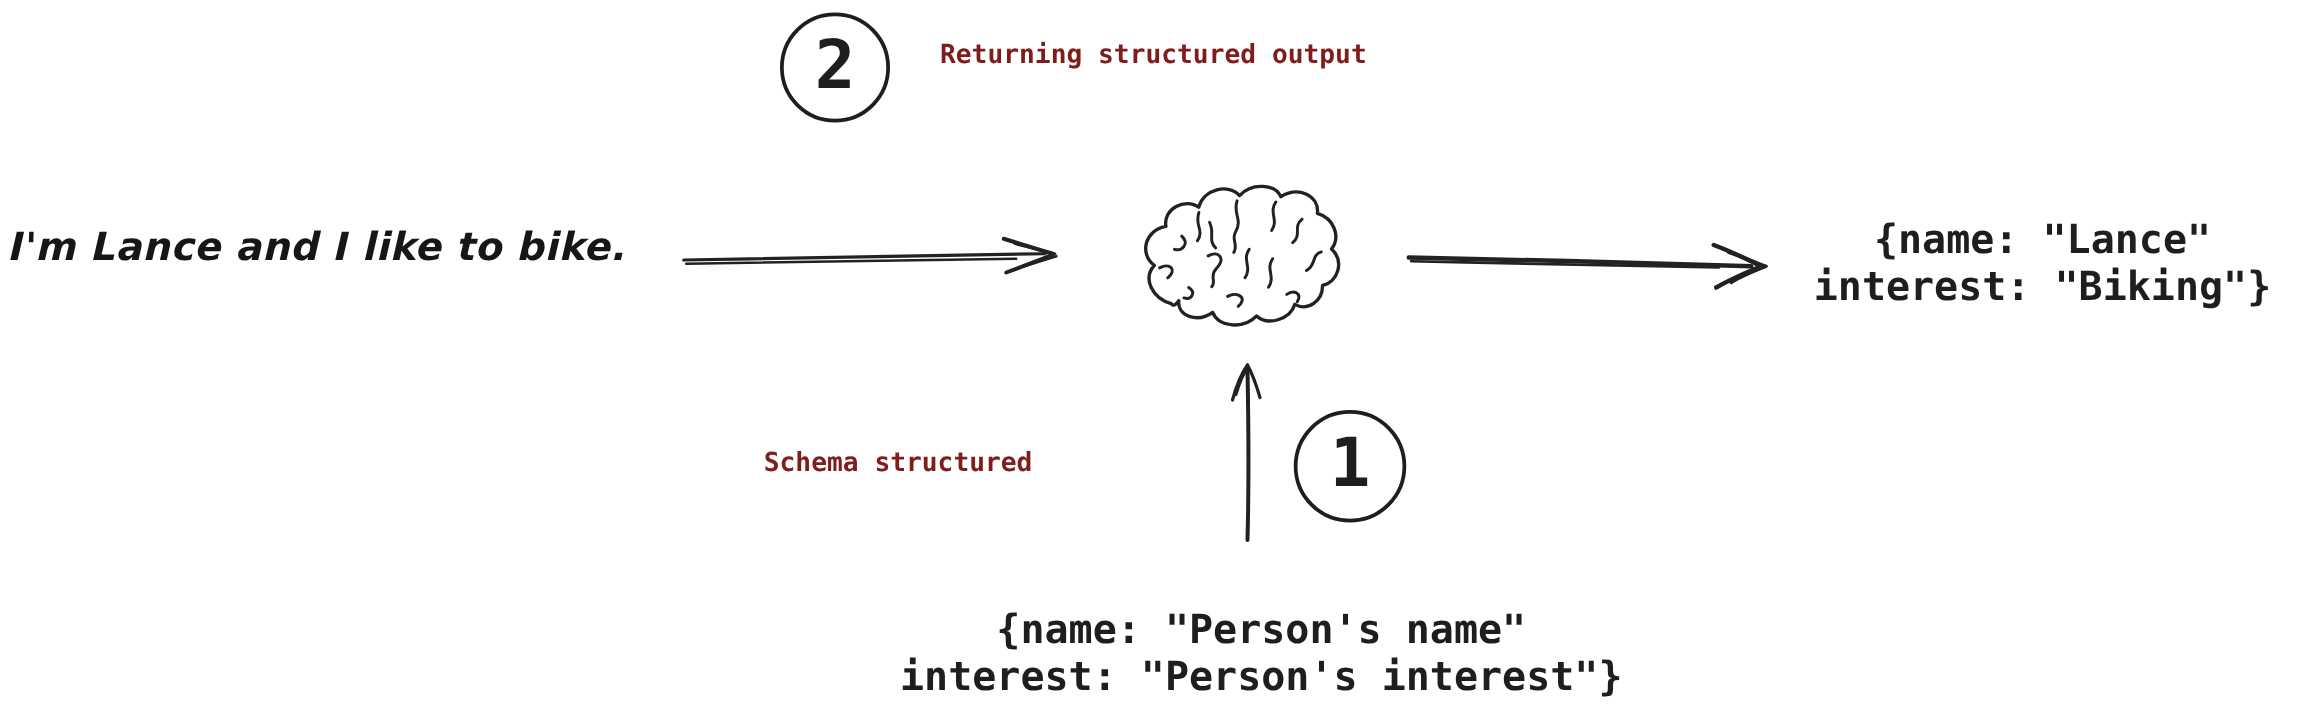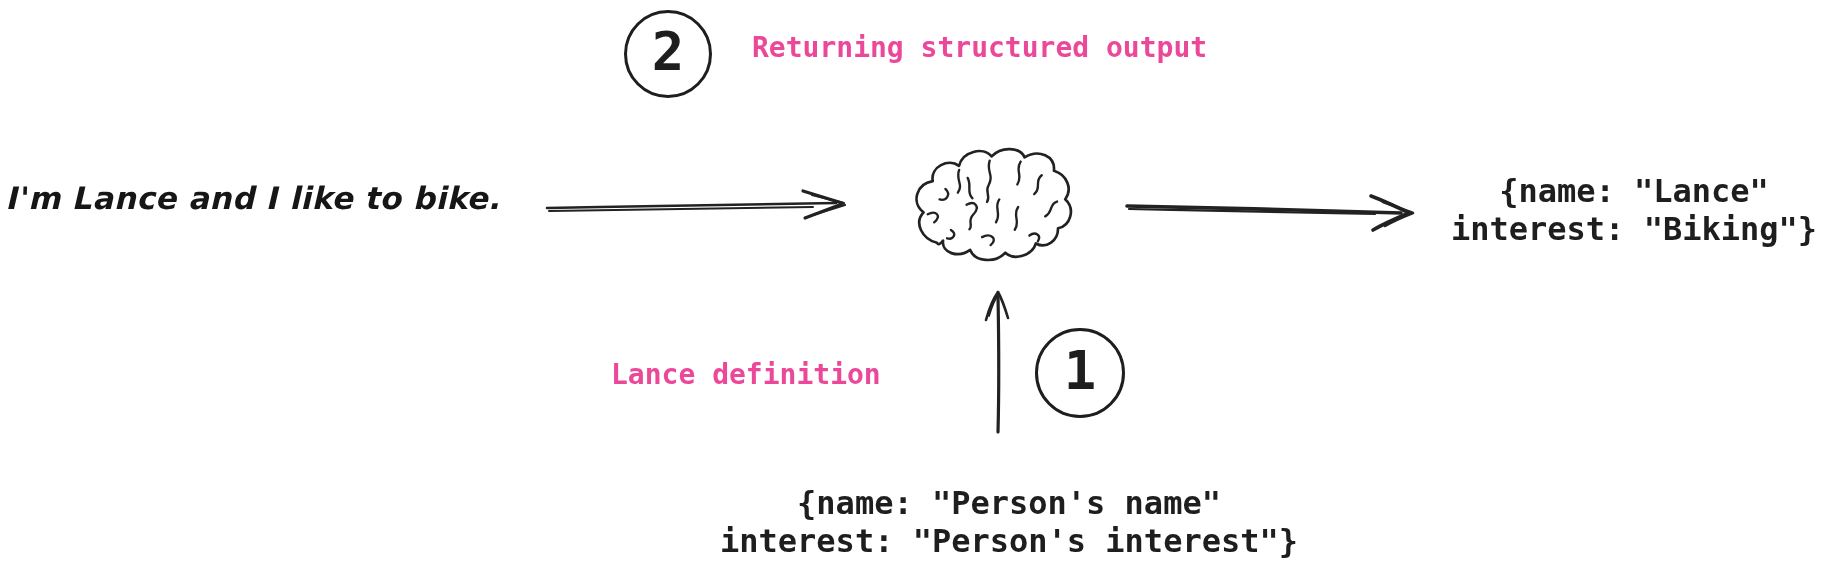"Returning structured output" .mono-label { color: #ec4899 -> #7f1d1d; font-size: 28px -> 21px }
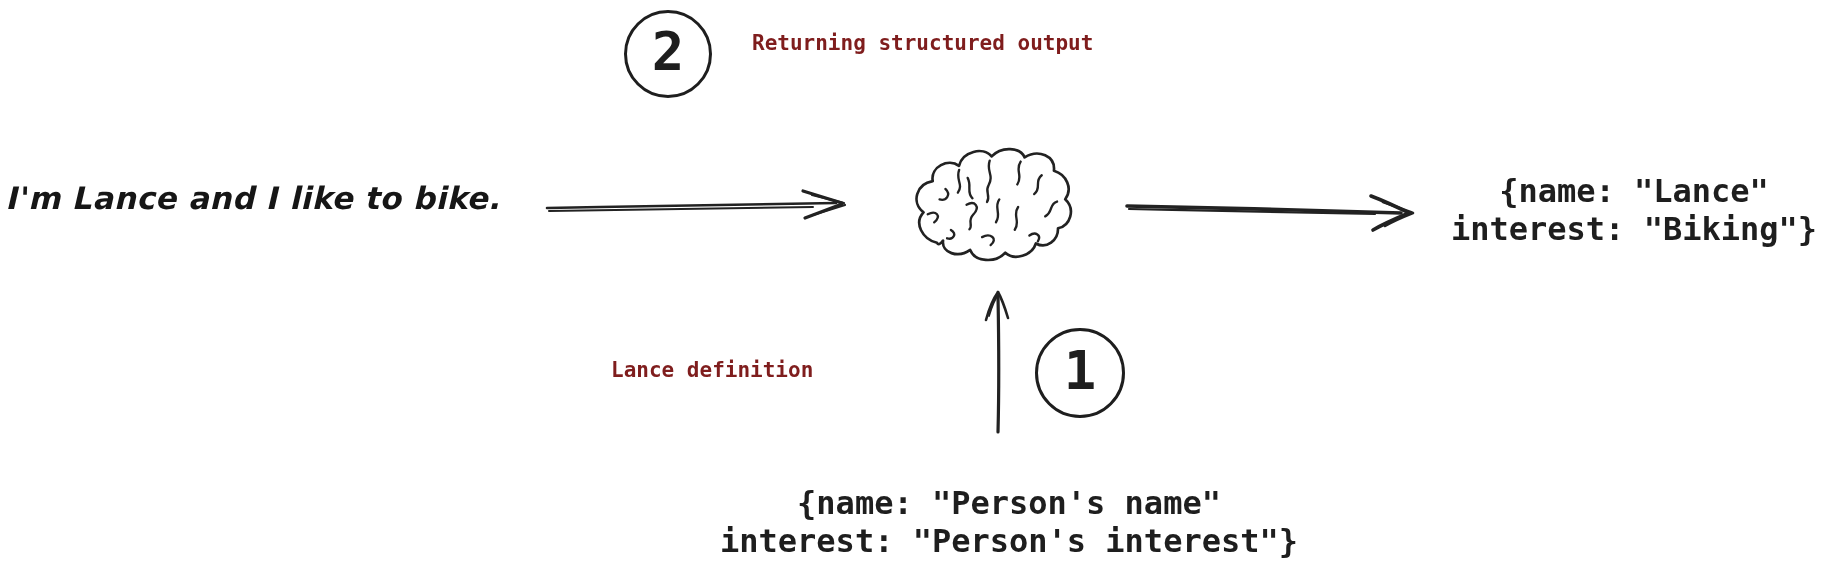"Lance definition" div.abs { text: Lance definition -> Schema structured }
